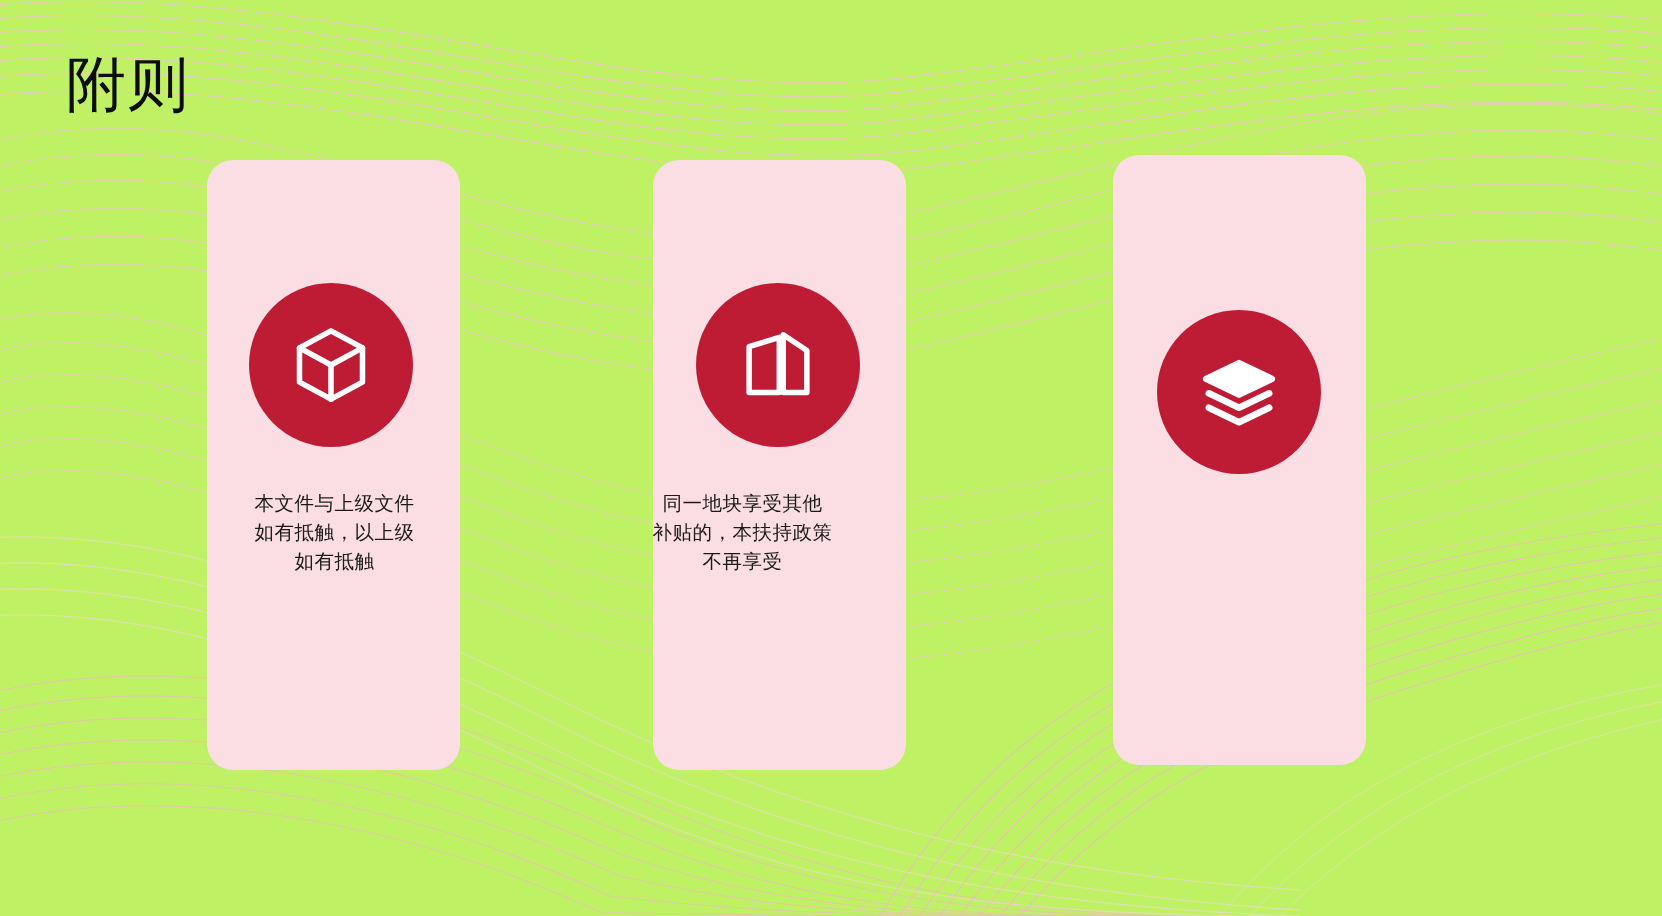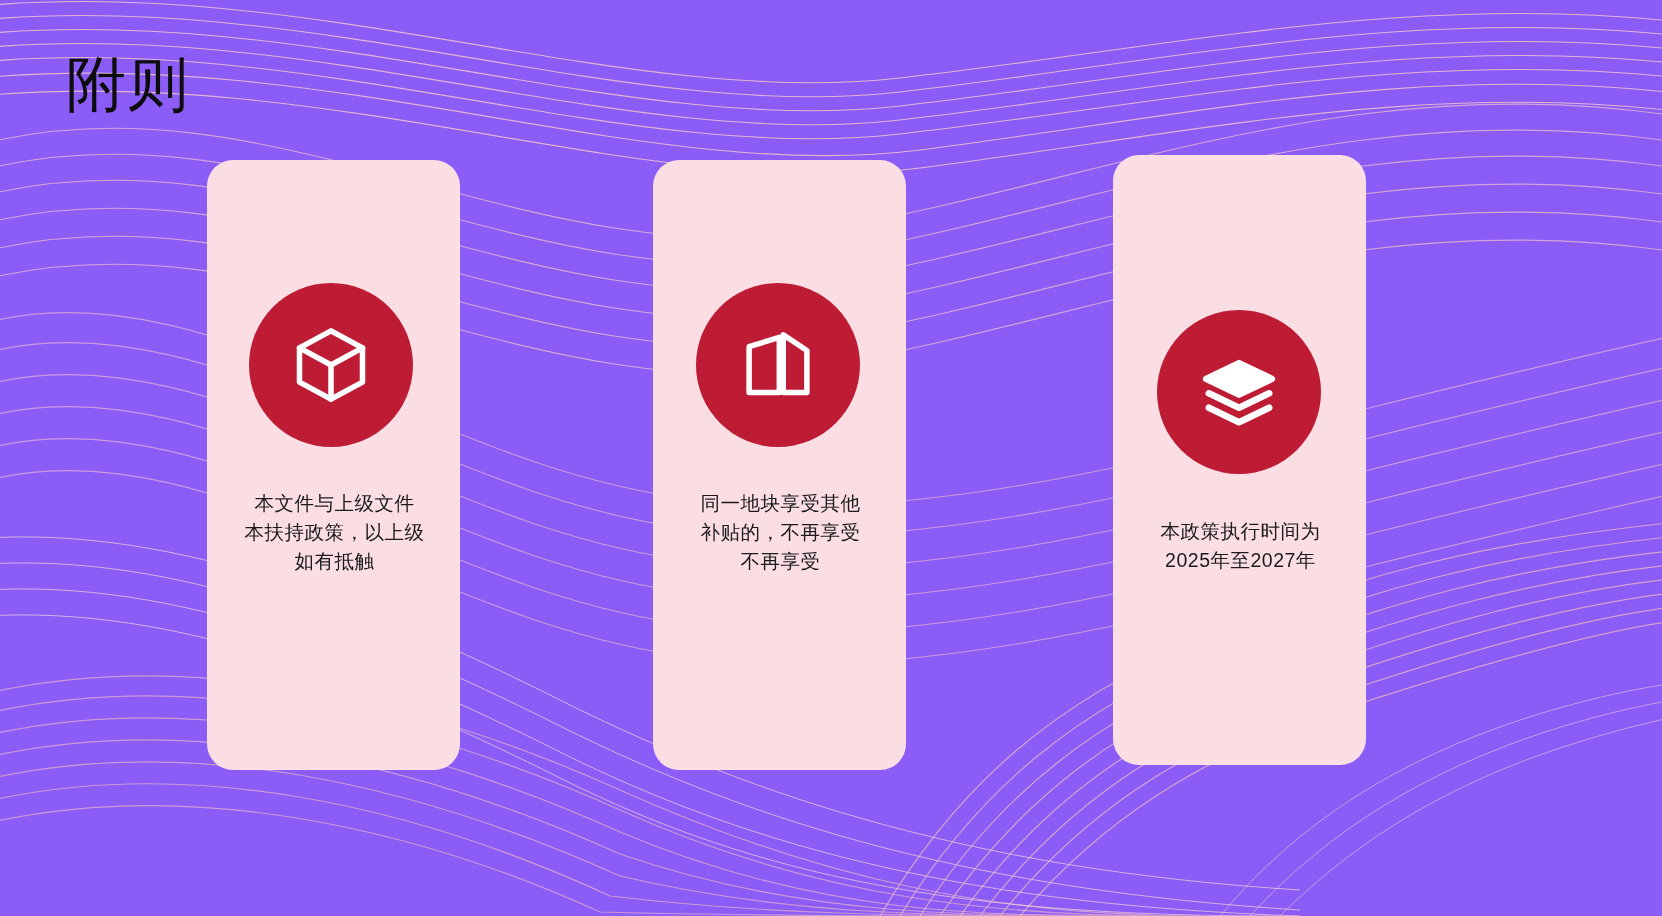"附则" #slide { background: #8b5cf6 -> #bef264 }
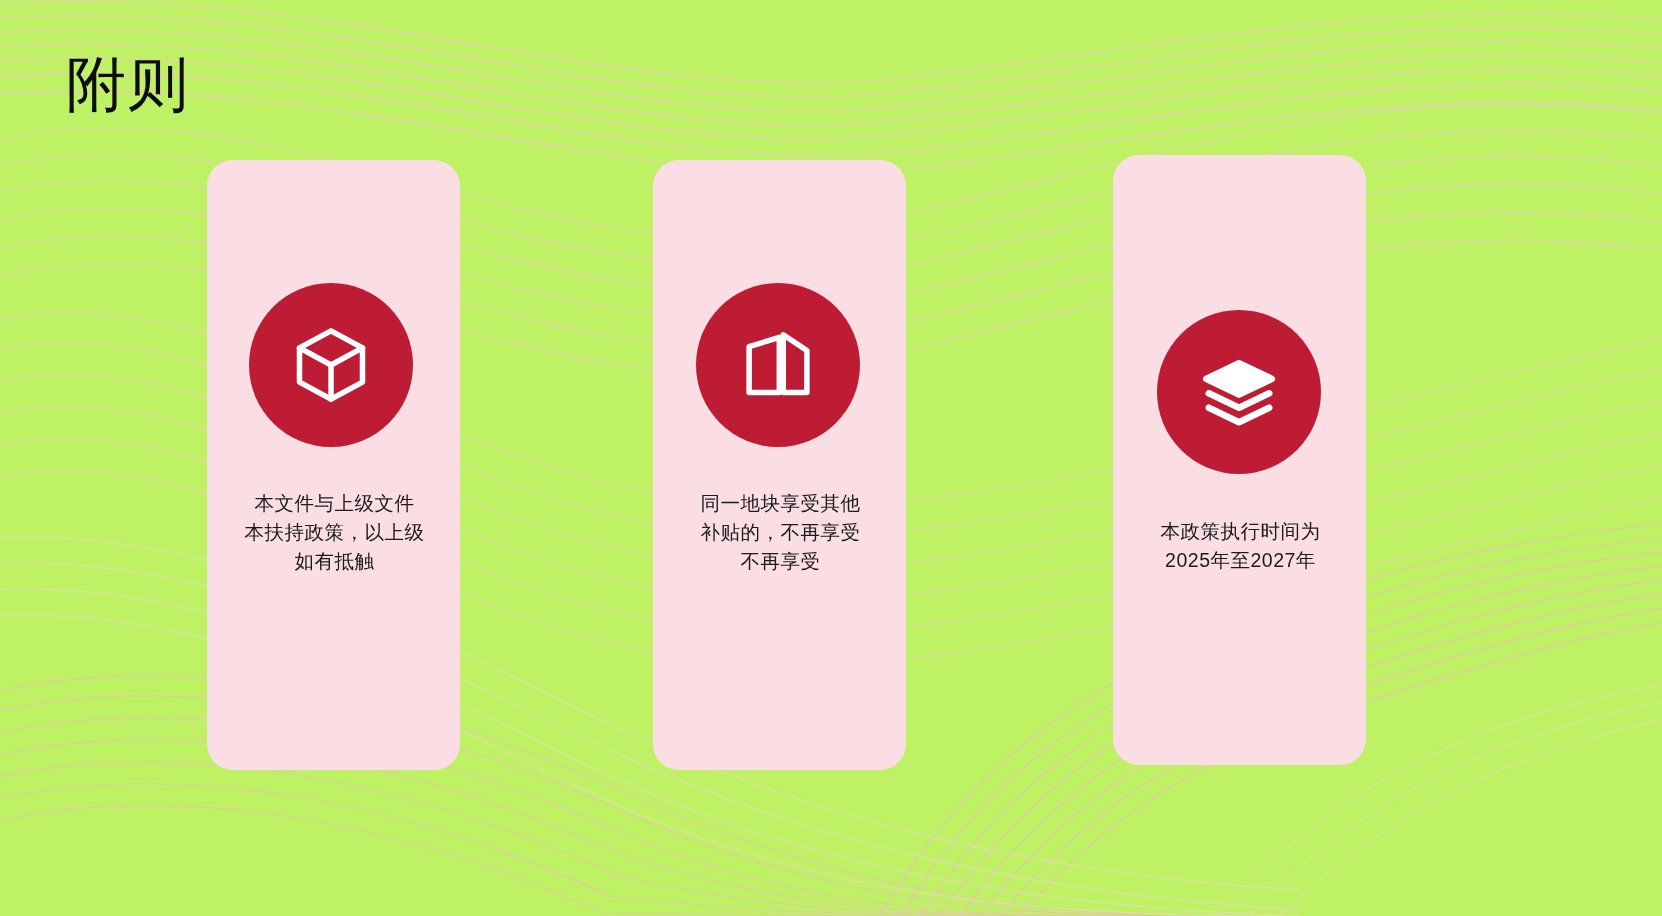"同一地块享受其他" .text-2 { left: 678px -> 640px }
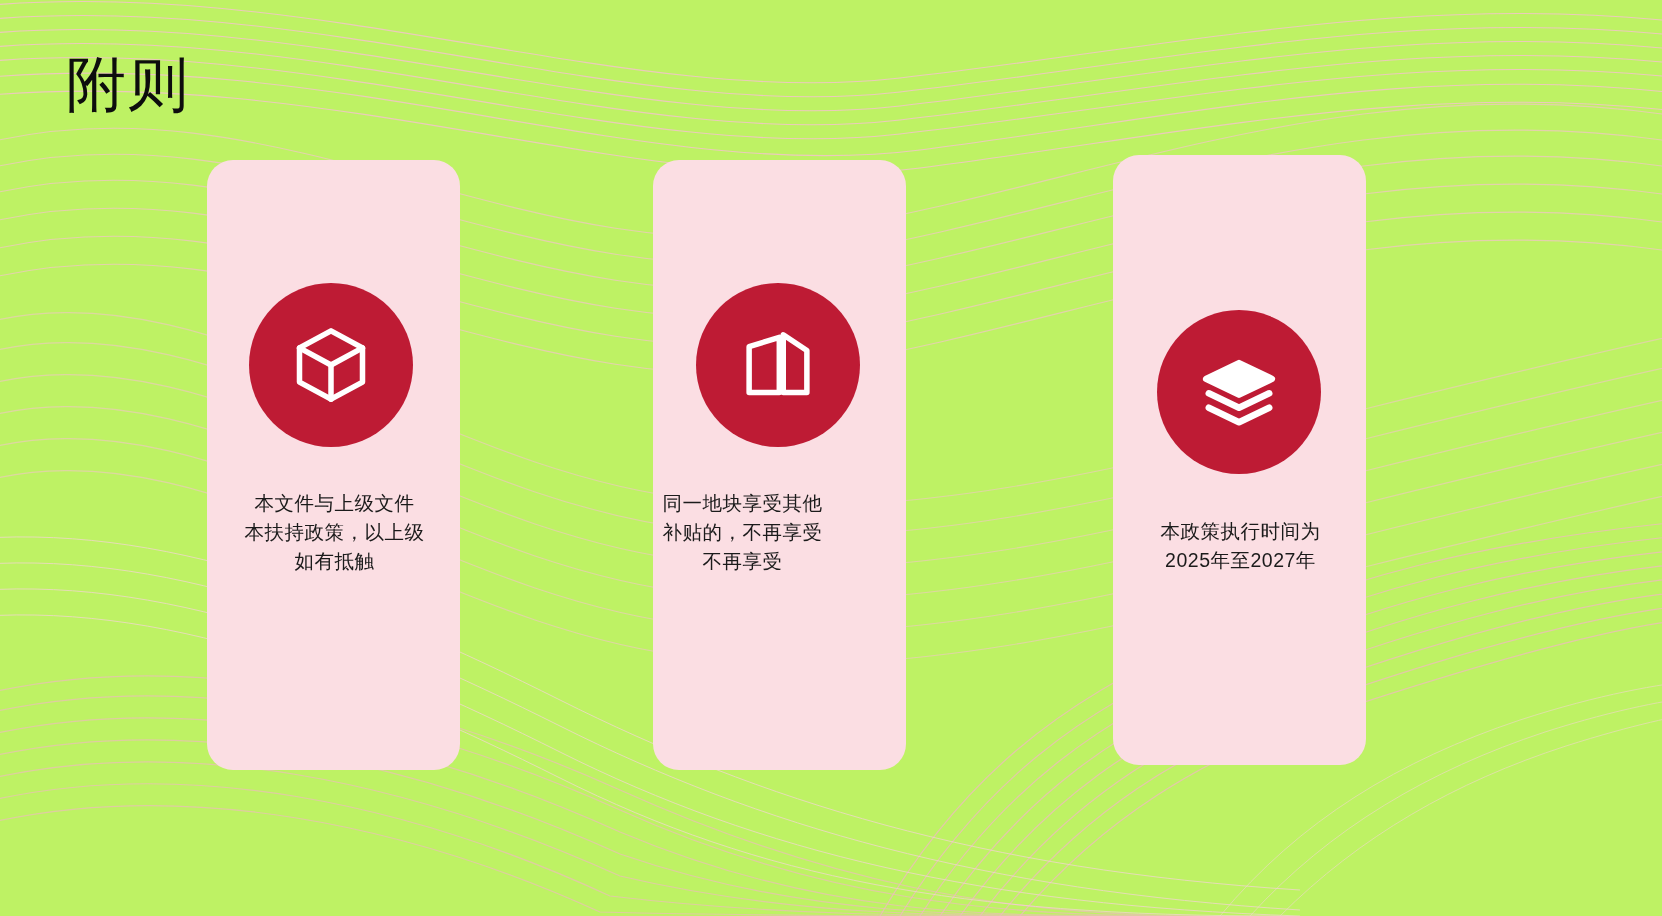"本扶持政策，以上级" div { text: 本扶持政策 -> 如有抵触 }
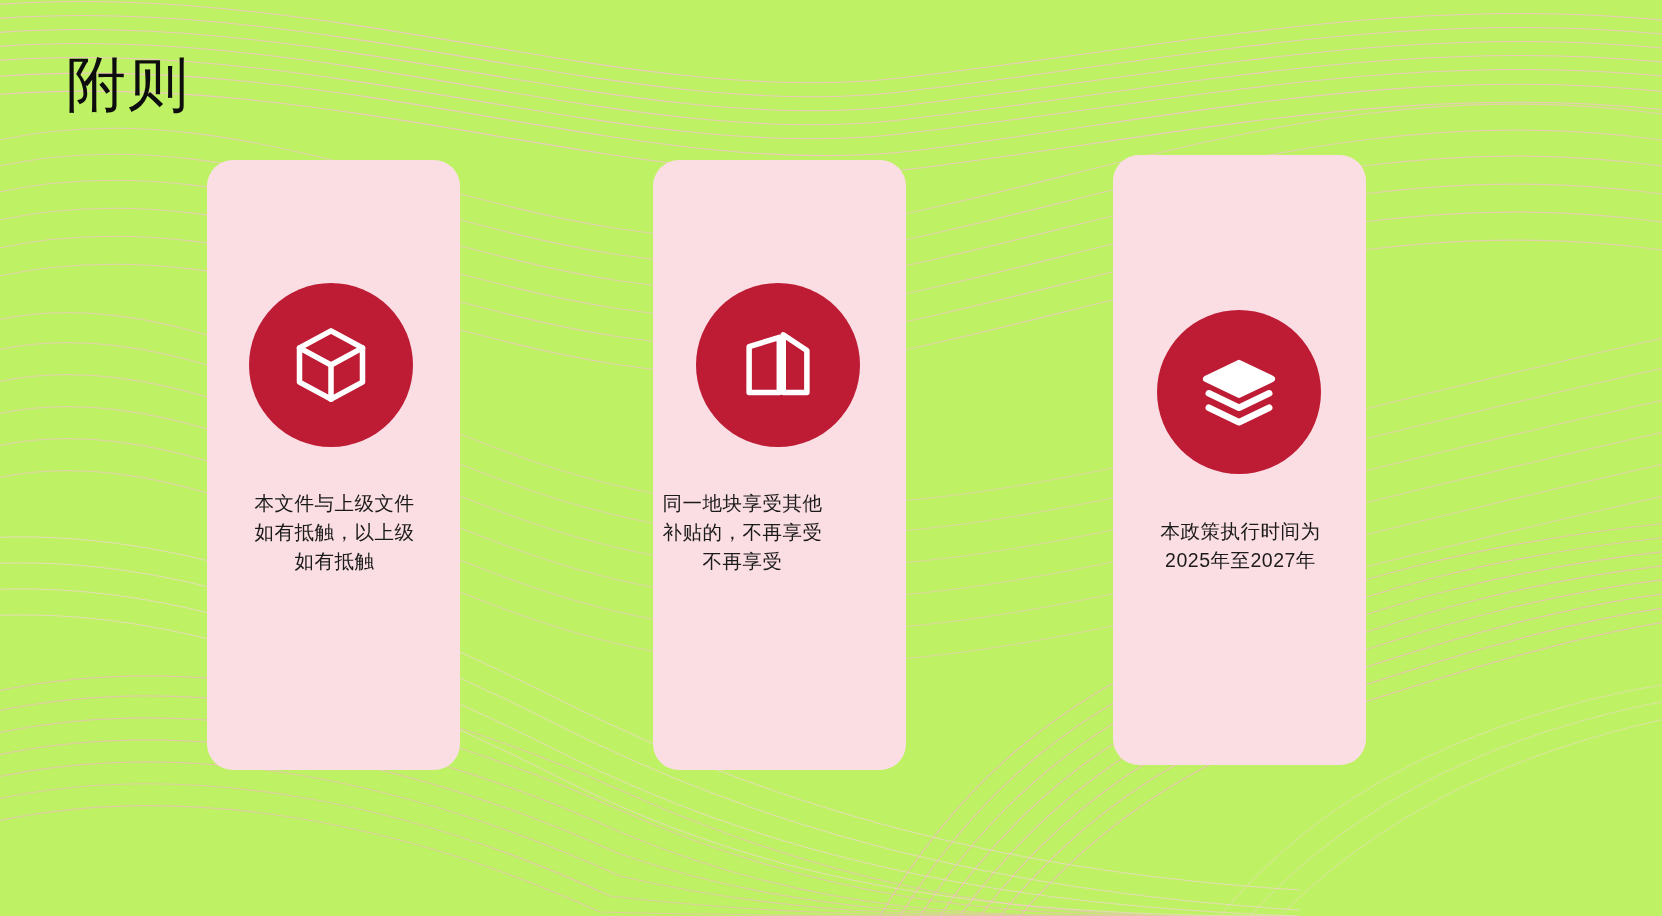"补贴的，不再享受" div { text: 不再享受 -> 本扶持政策 }
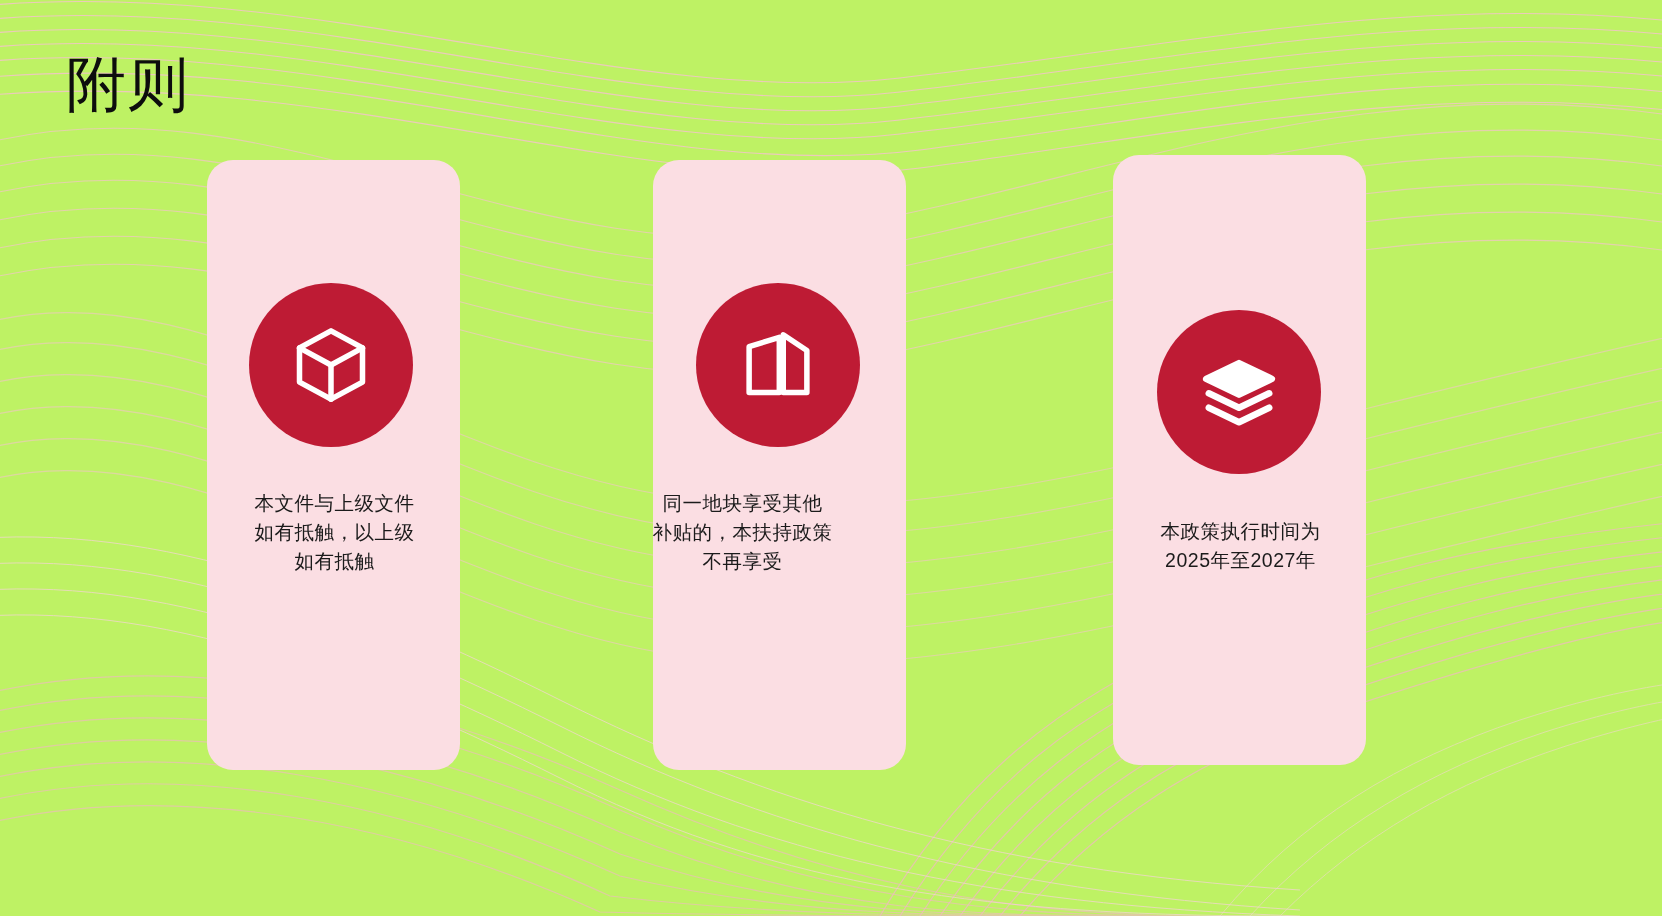"本政策执行时间为" div.card-text { html: <div> <div>本政策执行时间为</div> <div>2025年至2027年</div> </div> -> none }
